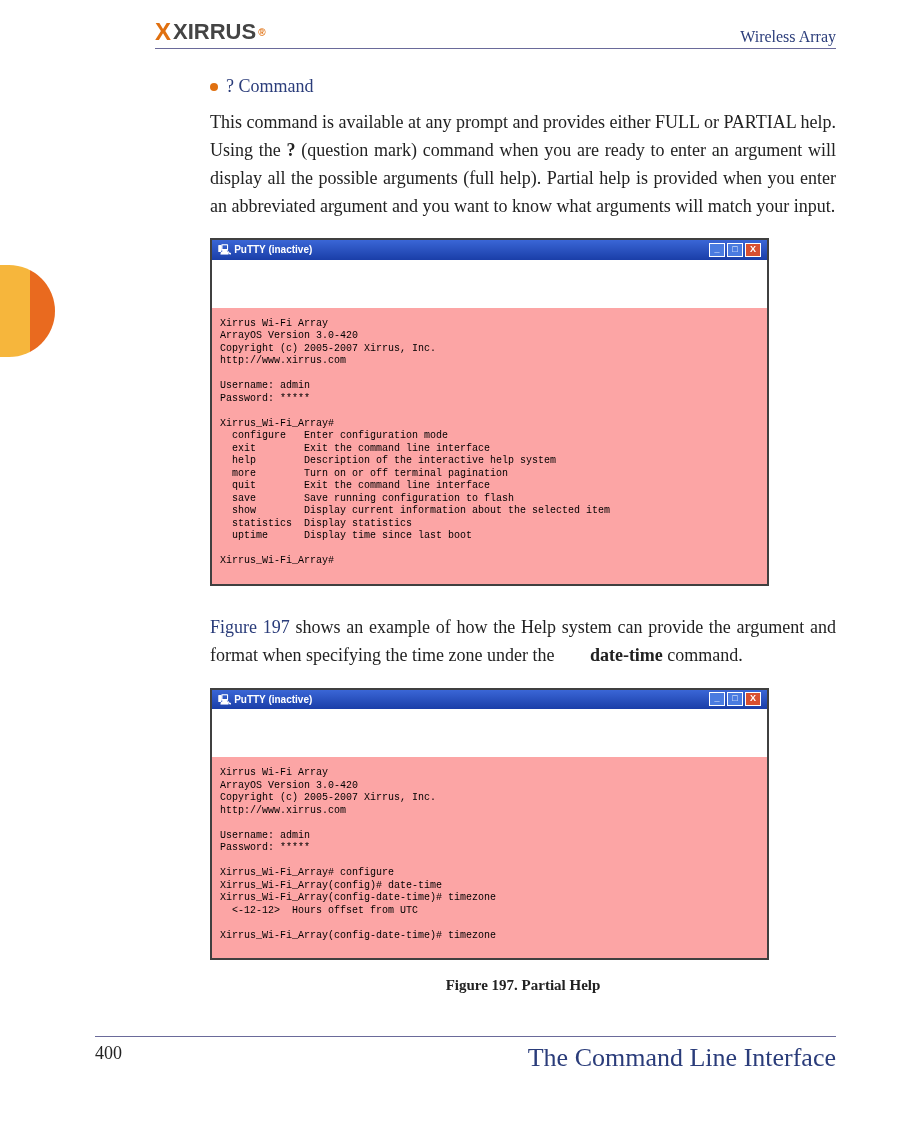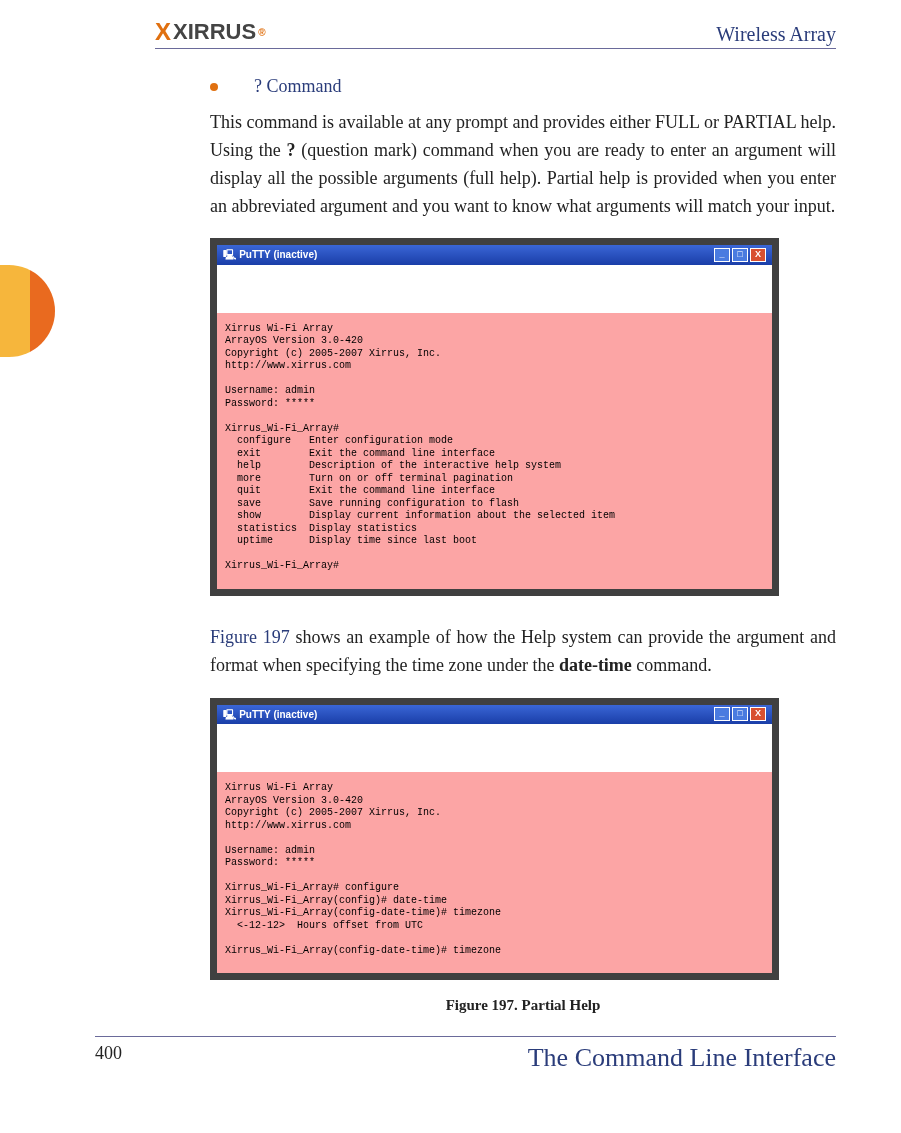"Wireless Array" .hdr-title { font-size: 20px -> 16px }
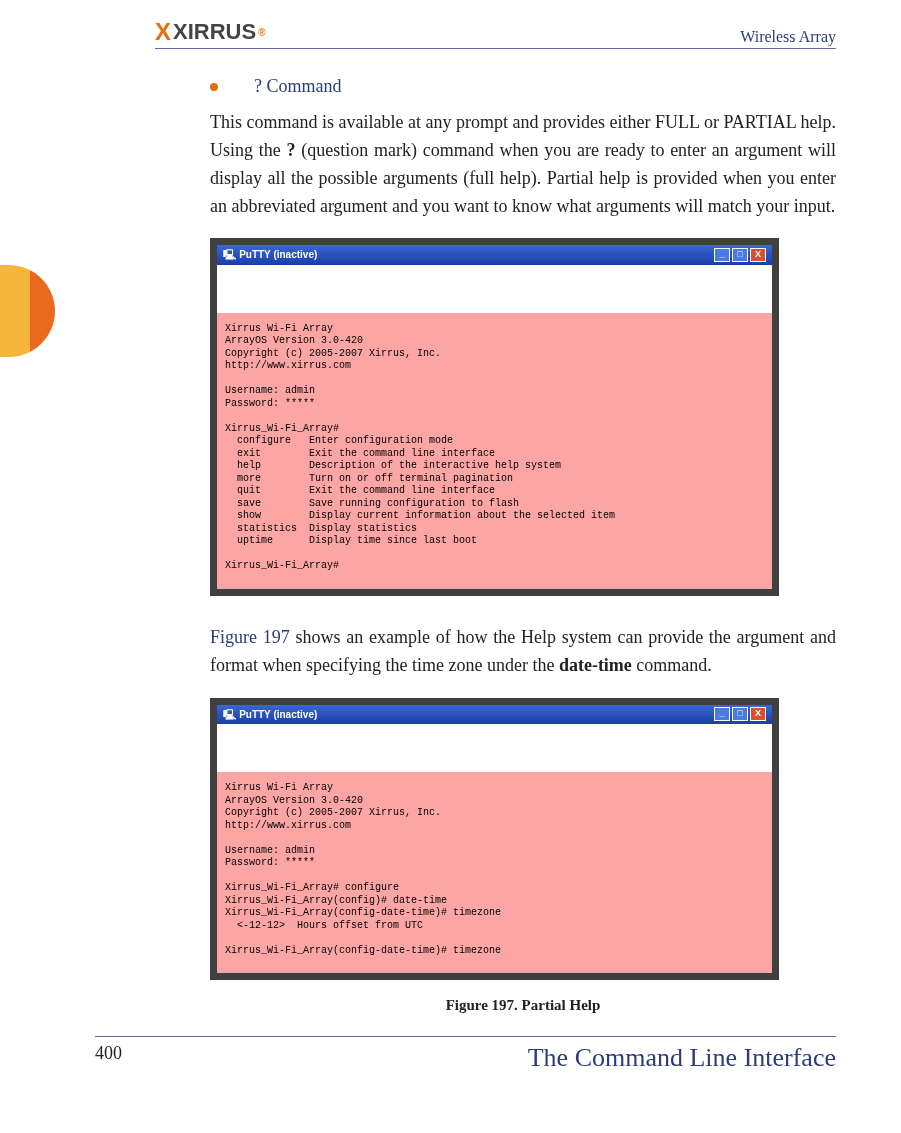"? Command" .bullet-row { gap: 36px -> 8px }
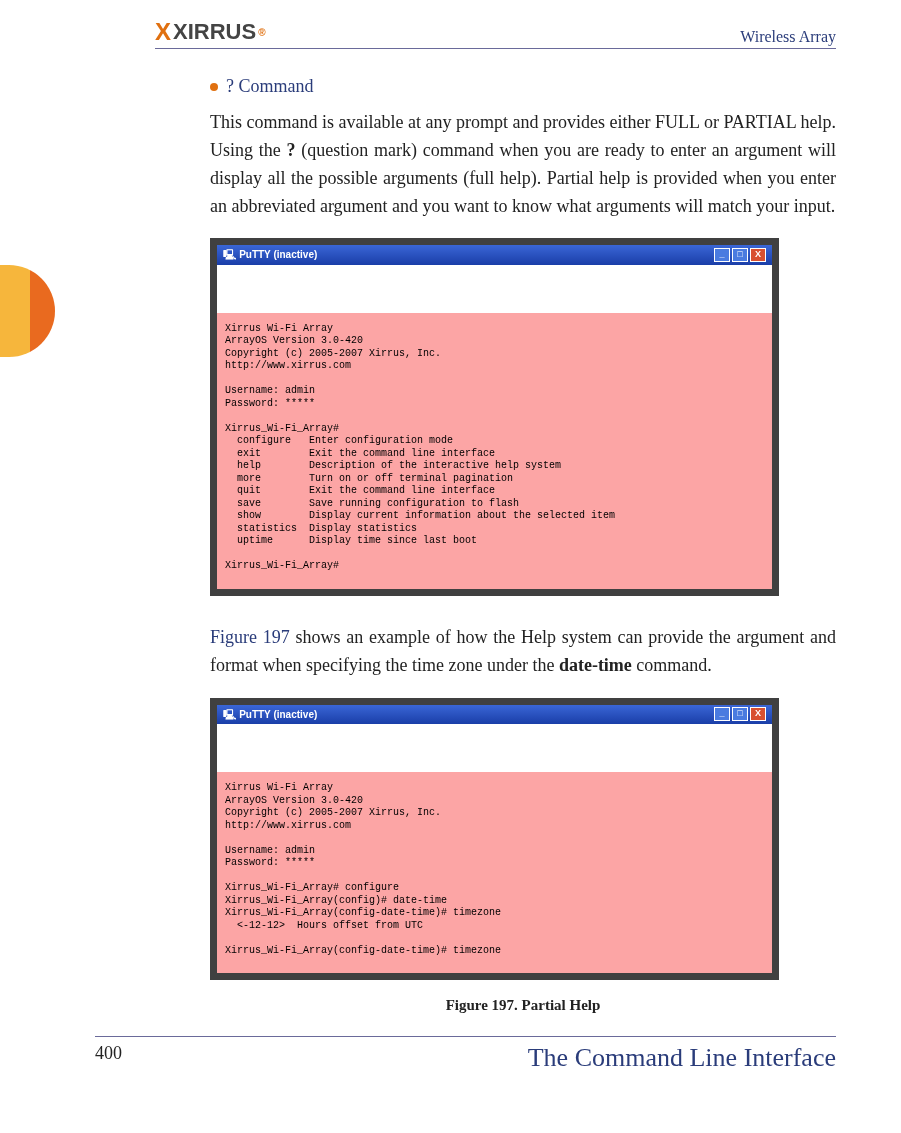"🖳 PuTTY (inactive)" .putty { border: 7px solid #404040 -> 2px solid #404040 }
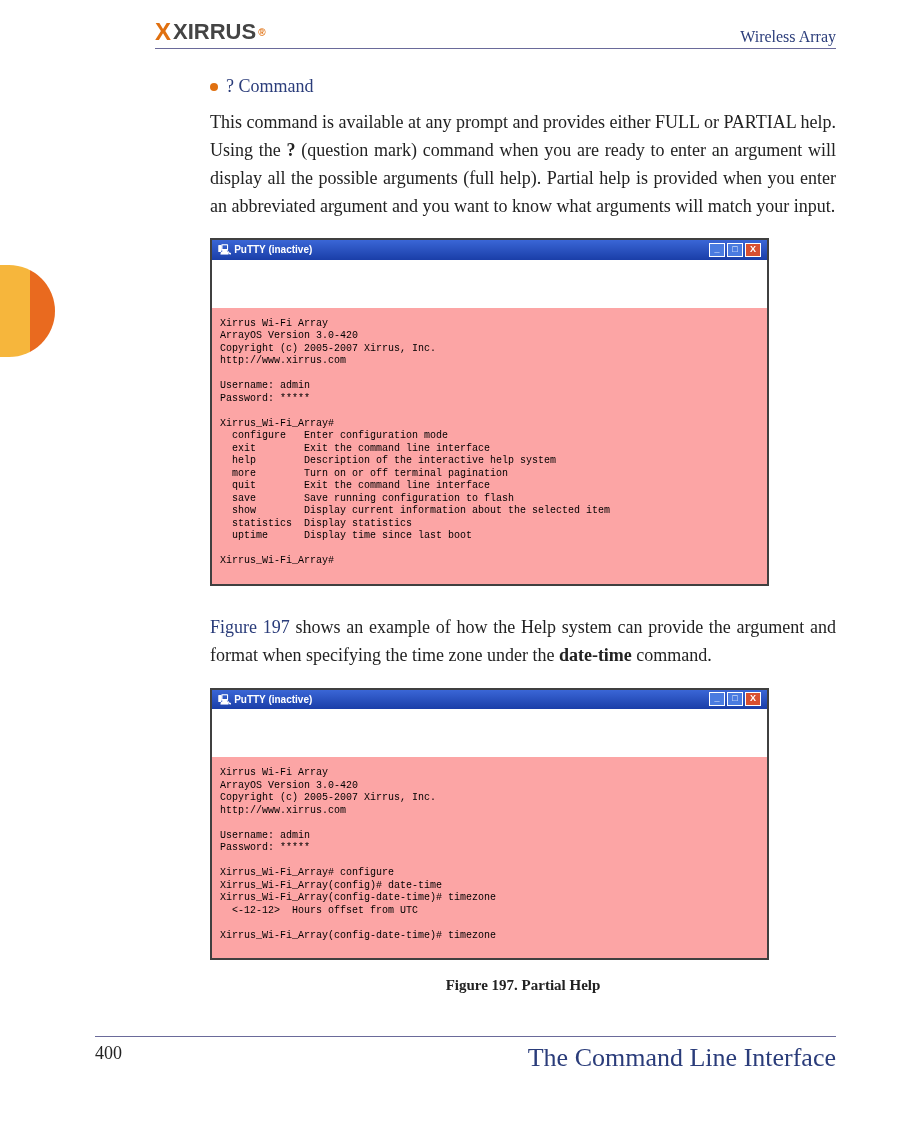"date-time" .para2 .dt-bold { margin-left: none -> 31px }
